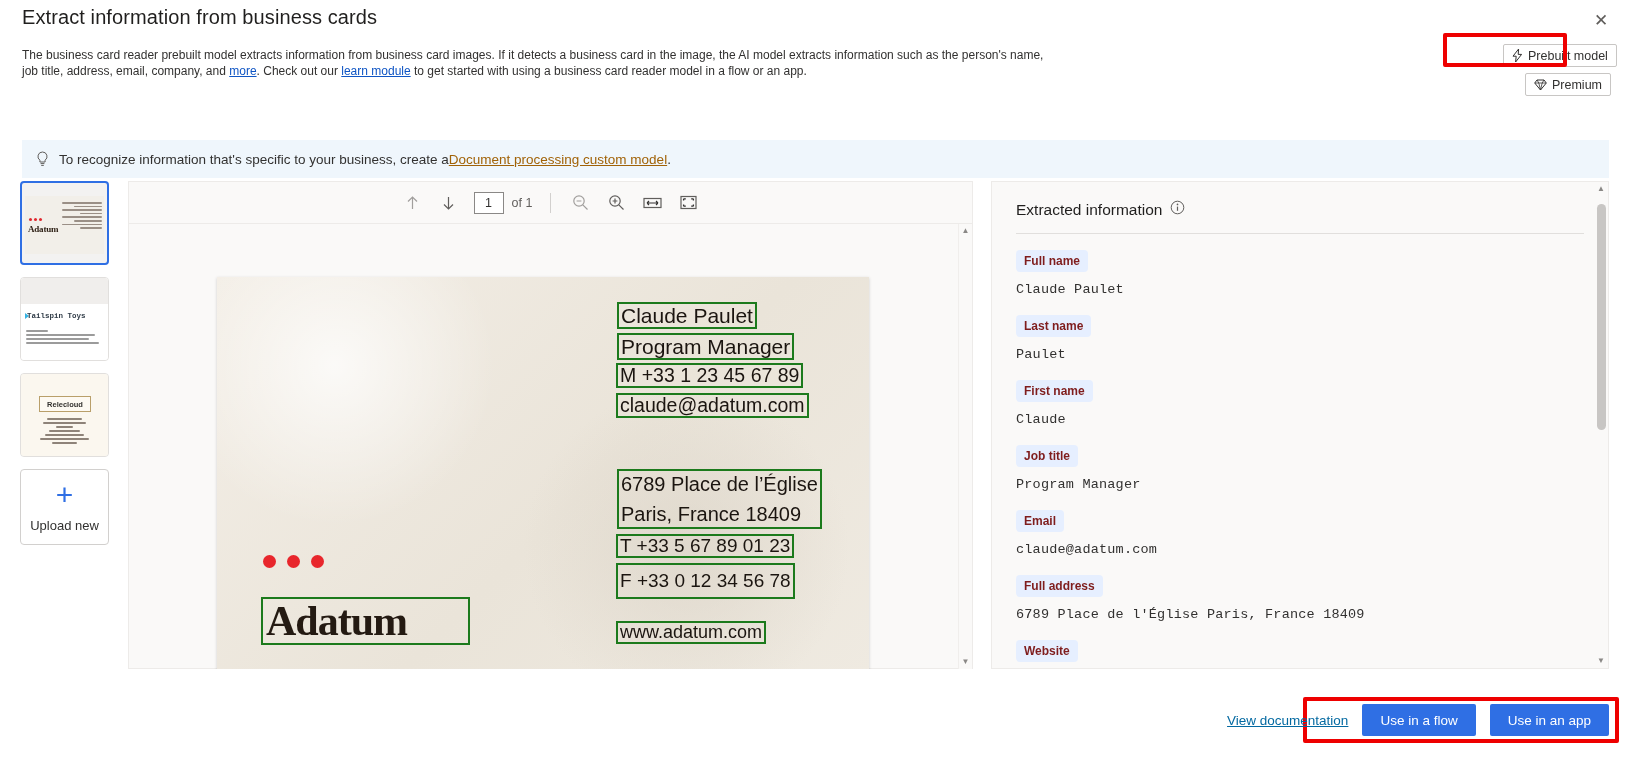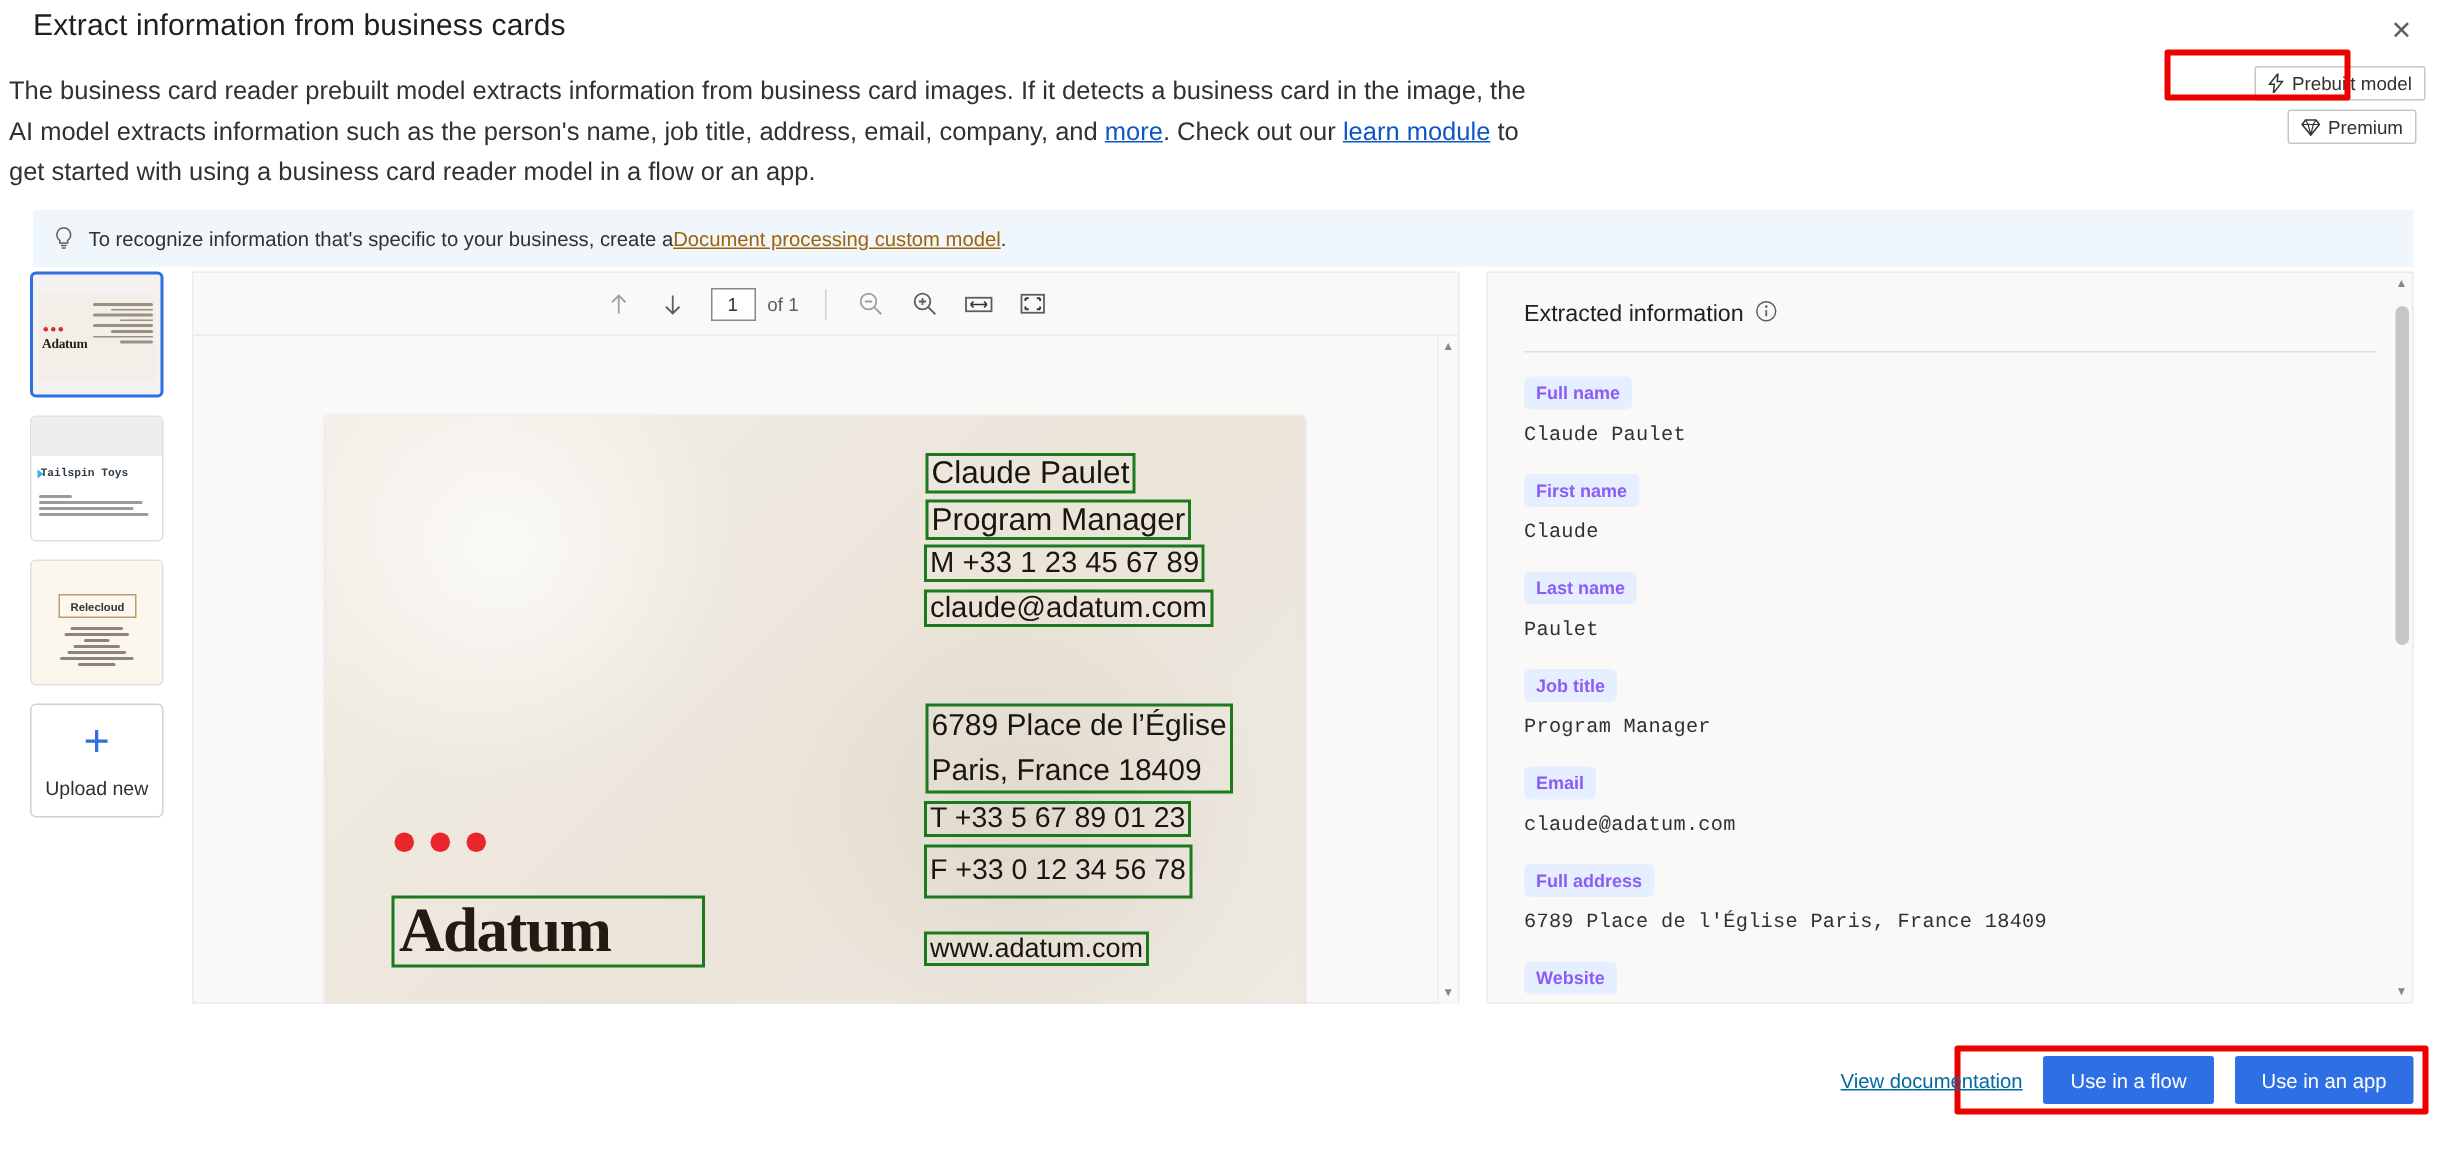"The business card reader prebuilt" .desc { font-size: 17px -> 12px; left: 6px -> 22px; line-height: 27px -> 16px }
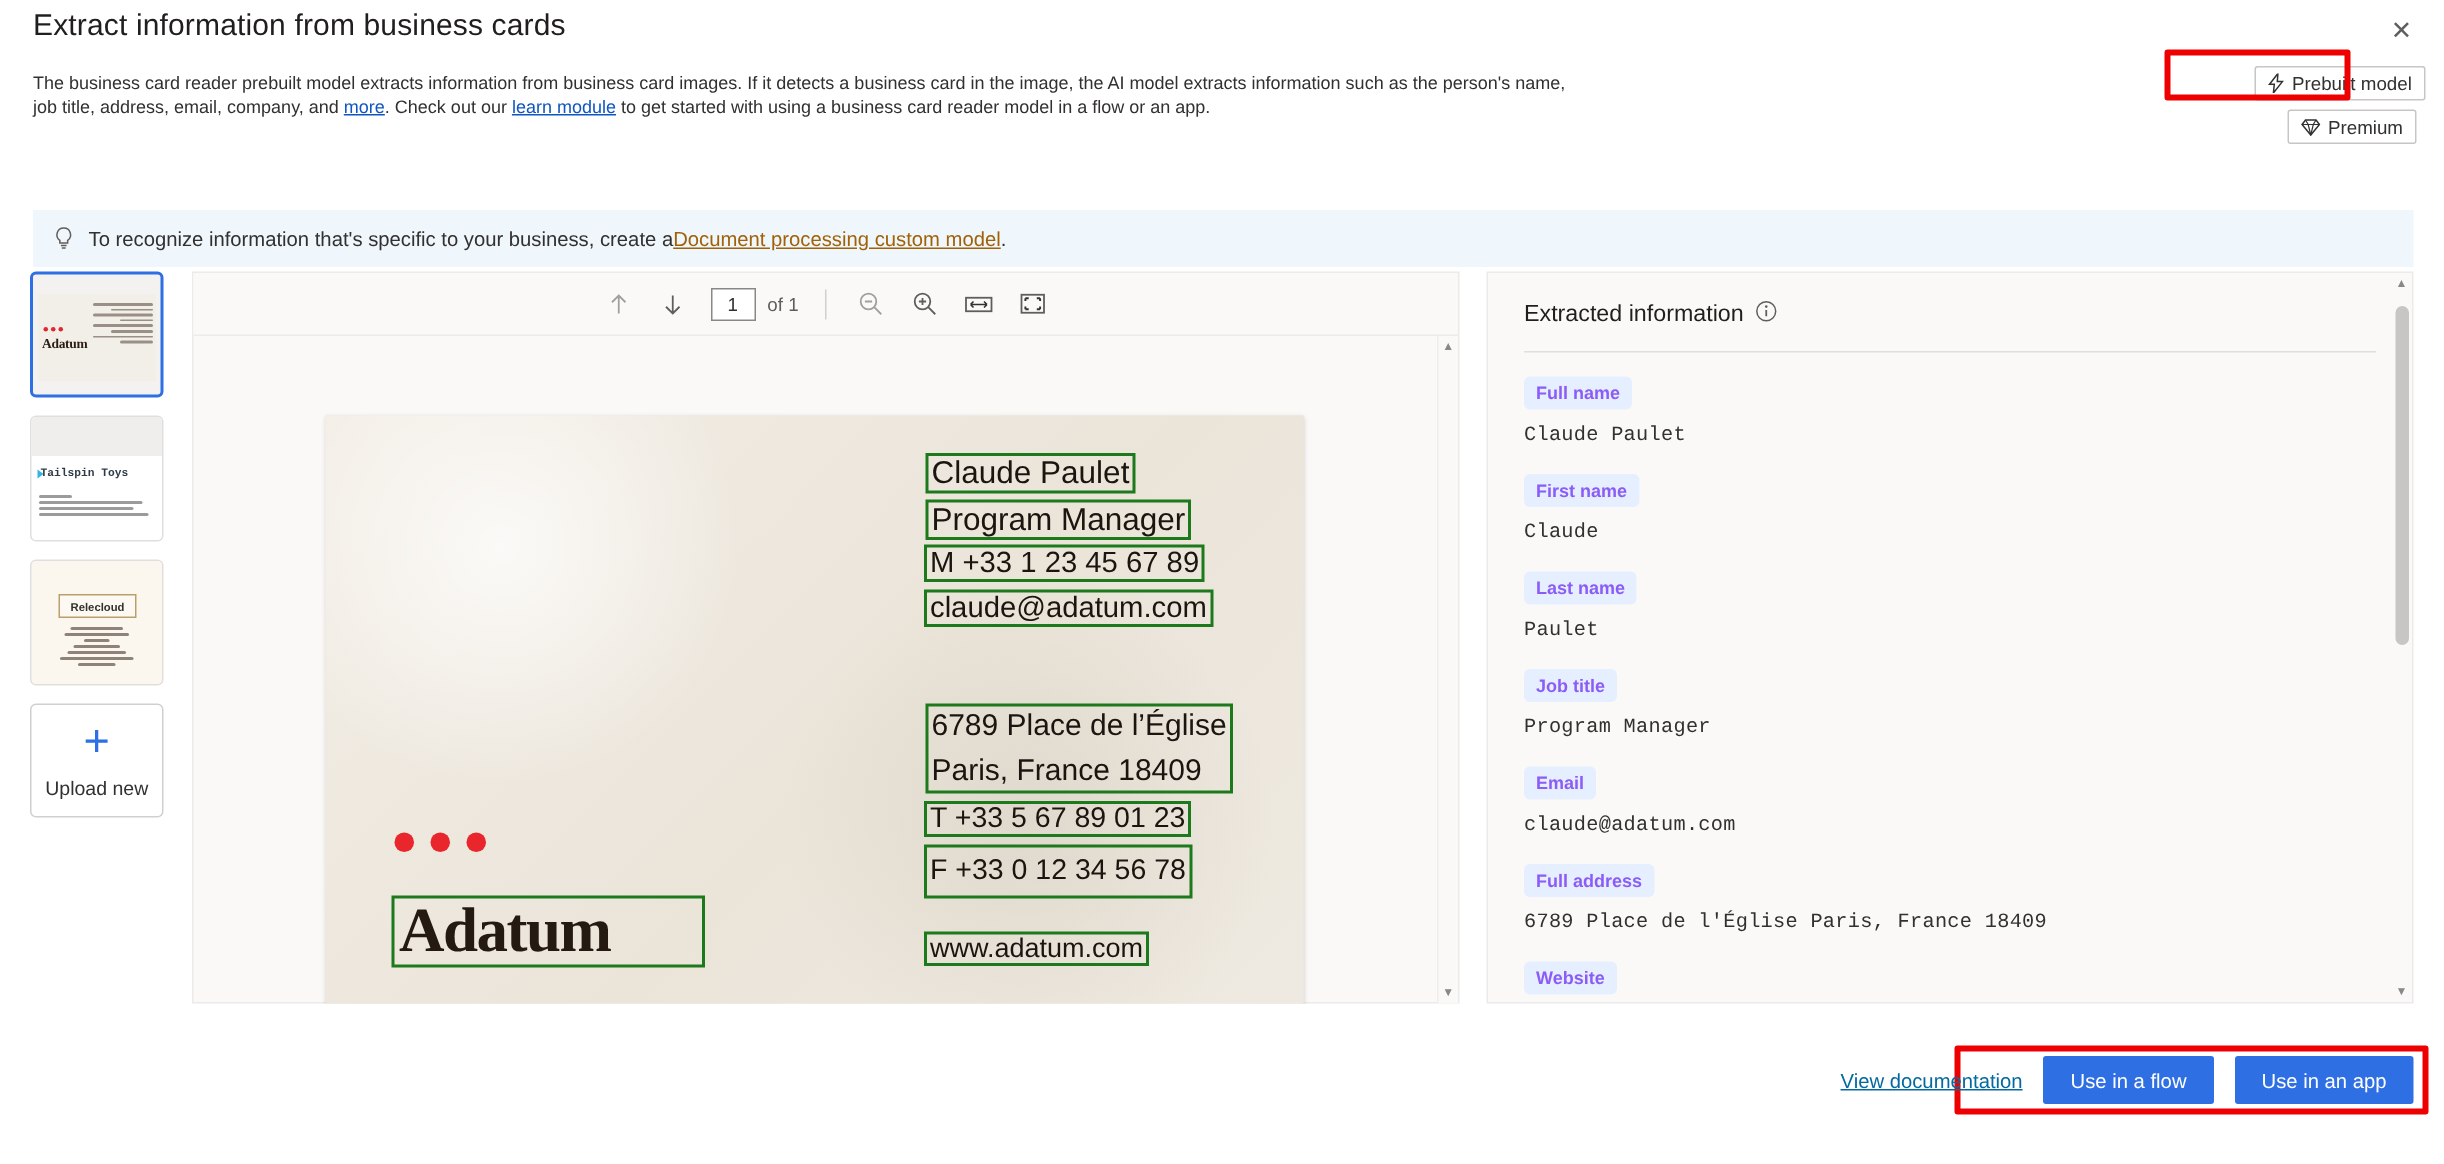"Full name" .chip { color: #8b5cf6 -> #7f1d1d }
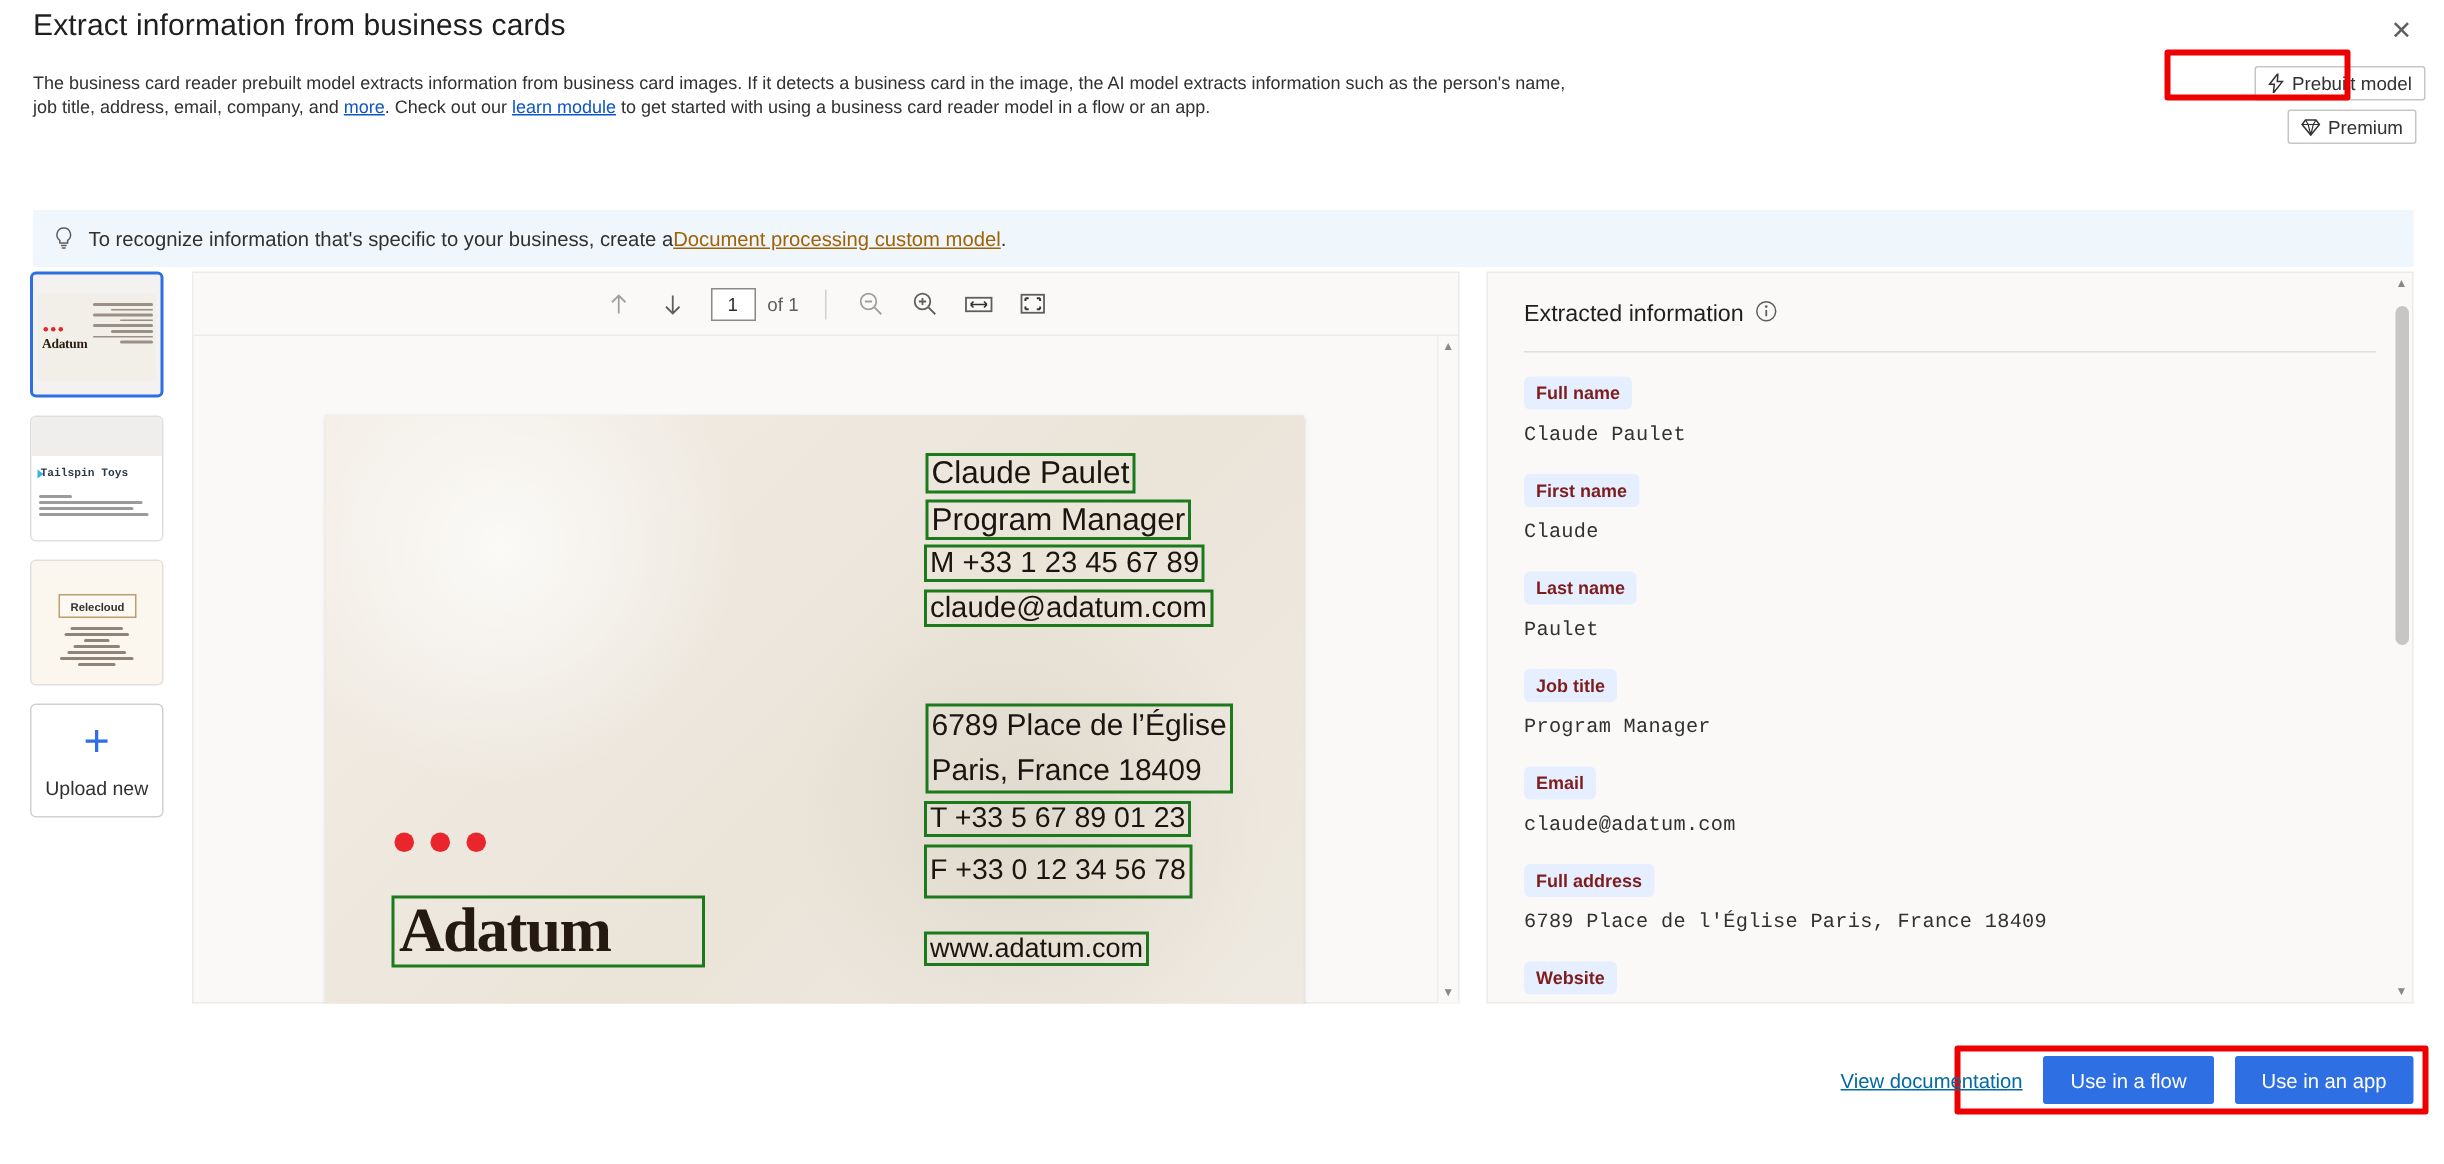"First name" div.field { order: before "Last name" -> after "Last name" }
